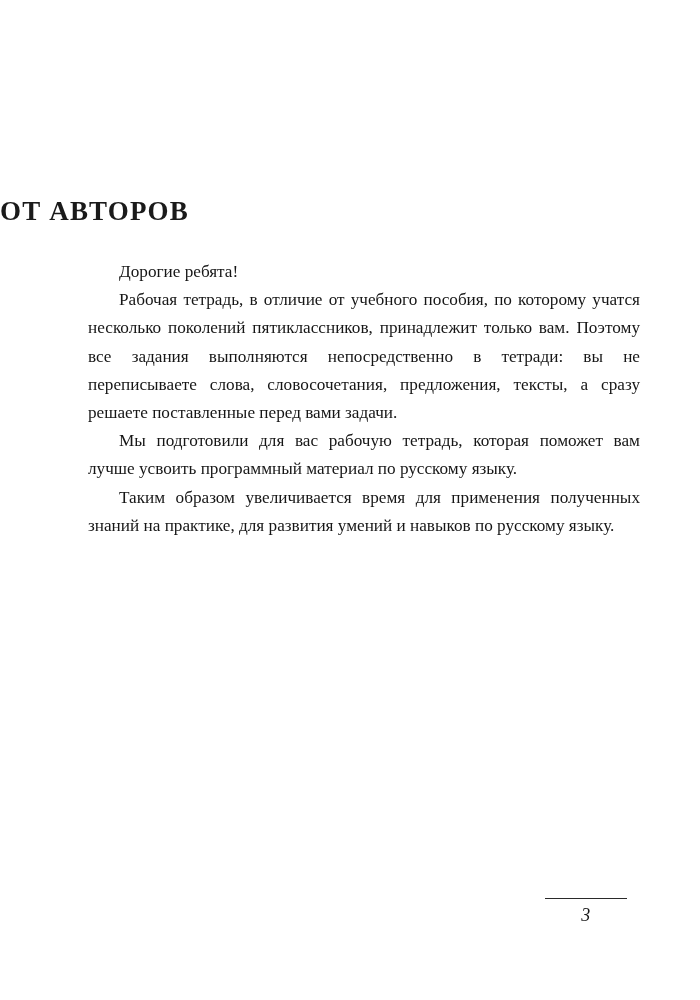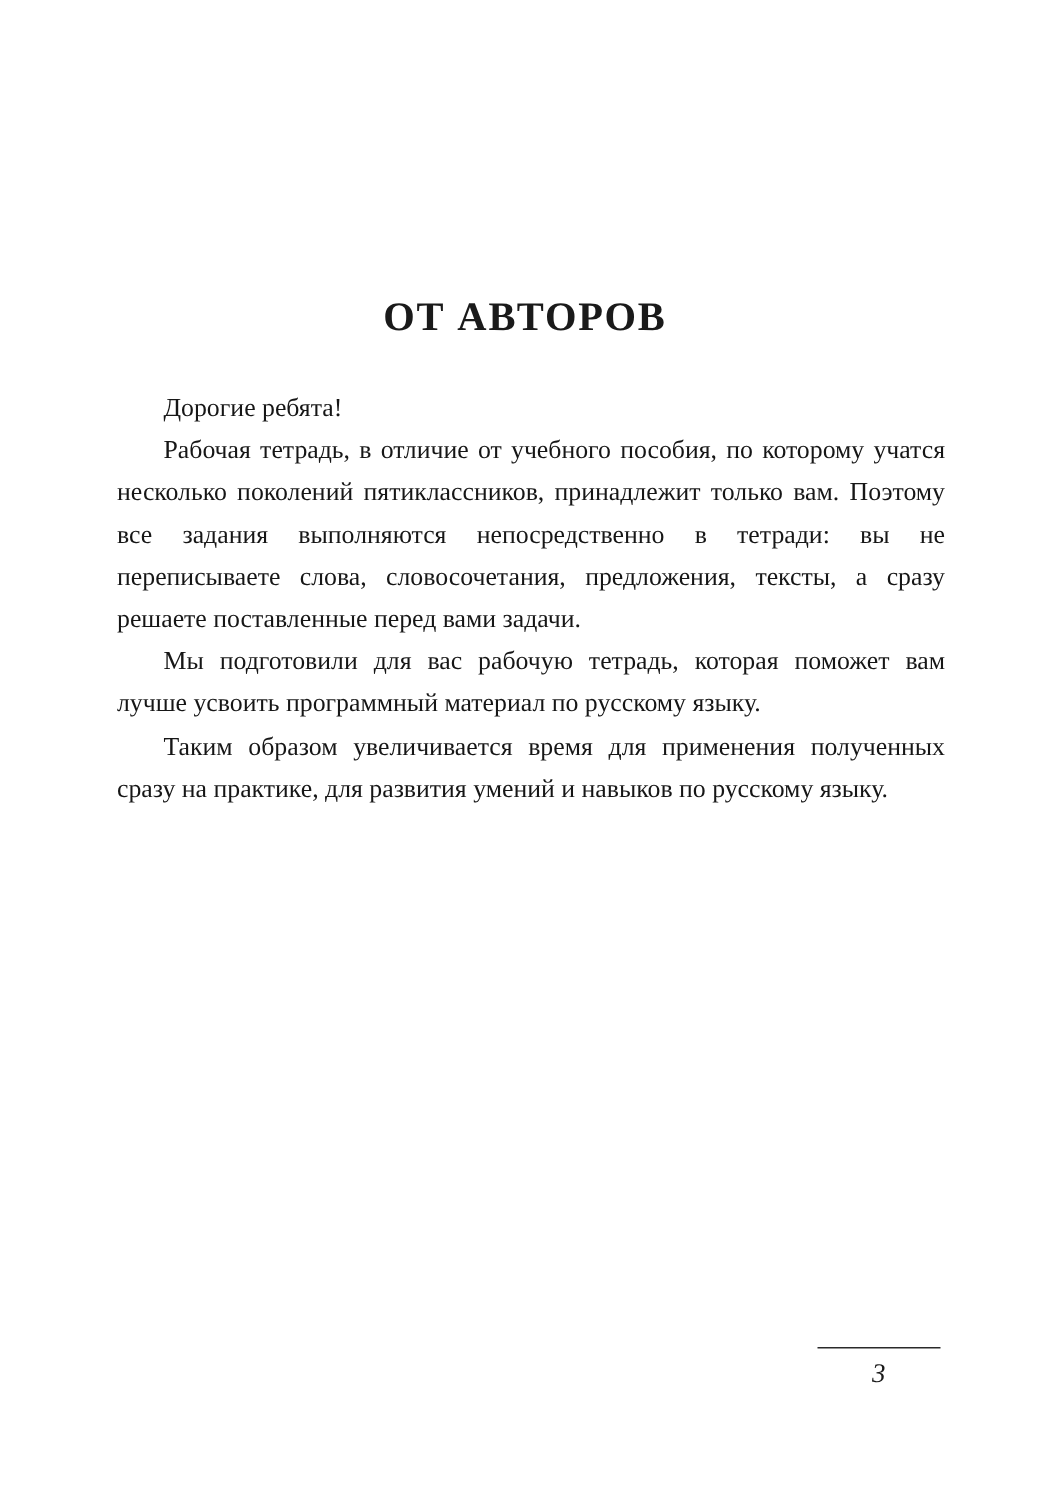"ОТ АВТОРОВ" .page-title { text-align: center -> left }
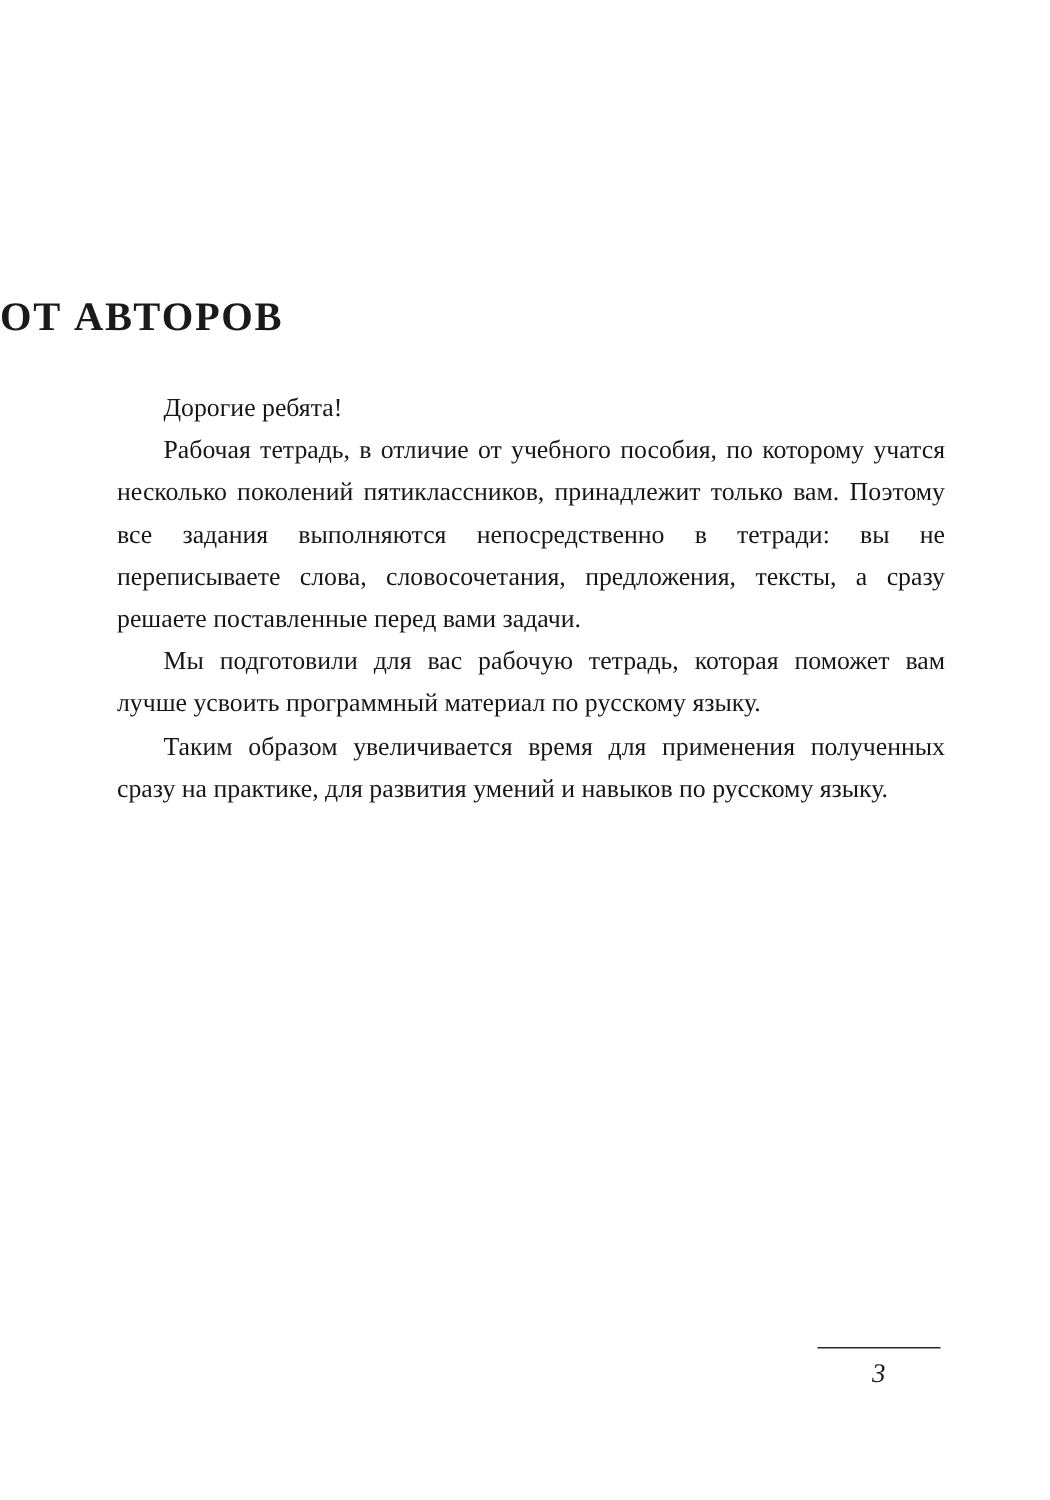"Дорогие ребята!" .body-text { left: 78px -> 88px }
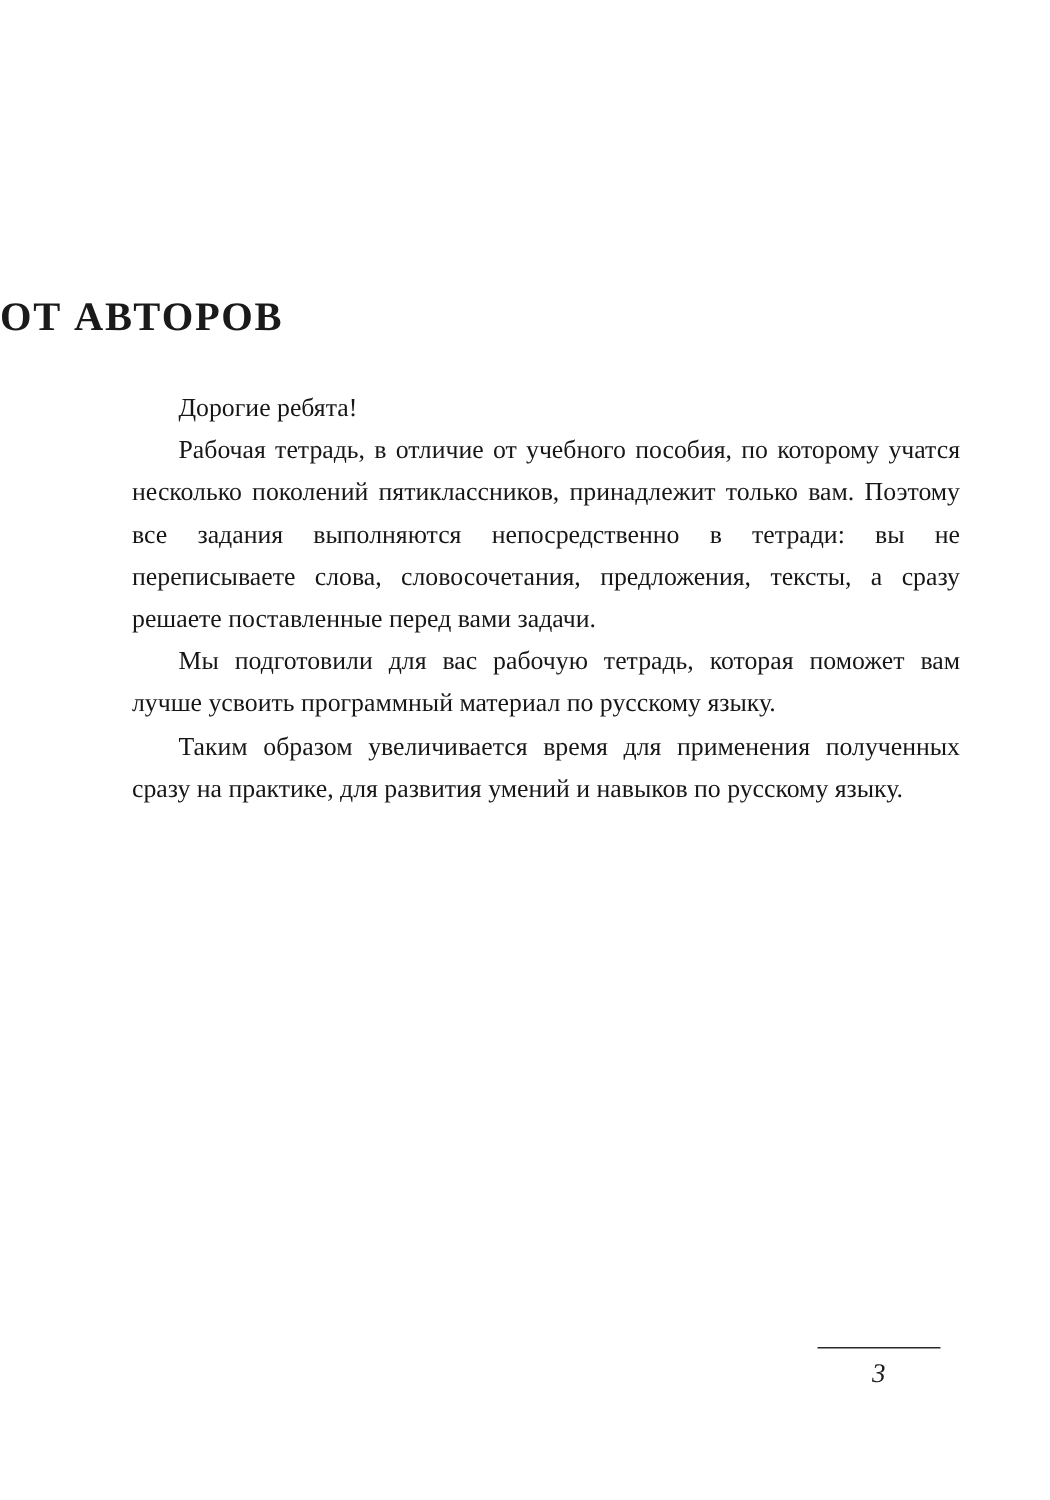"Таким образом увеличивается время для" p.para { text: сразу -> знаний }
